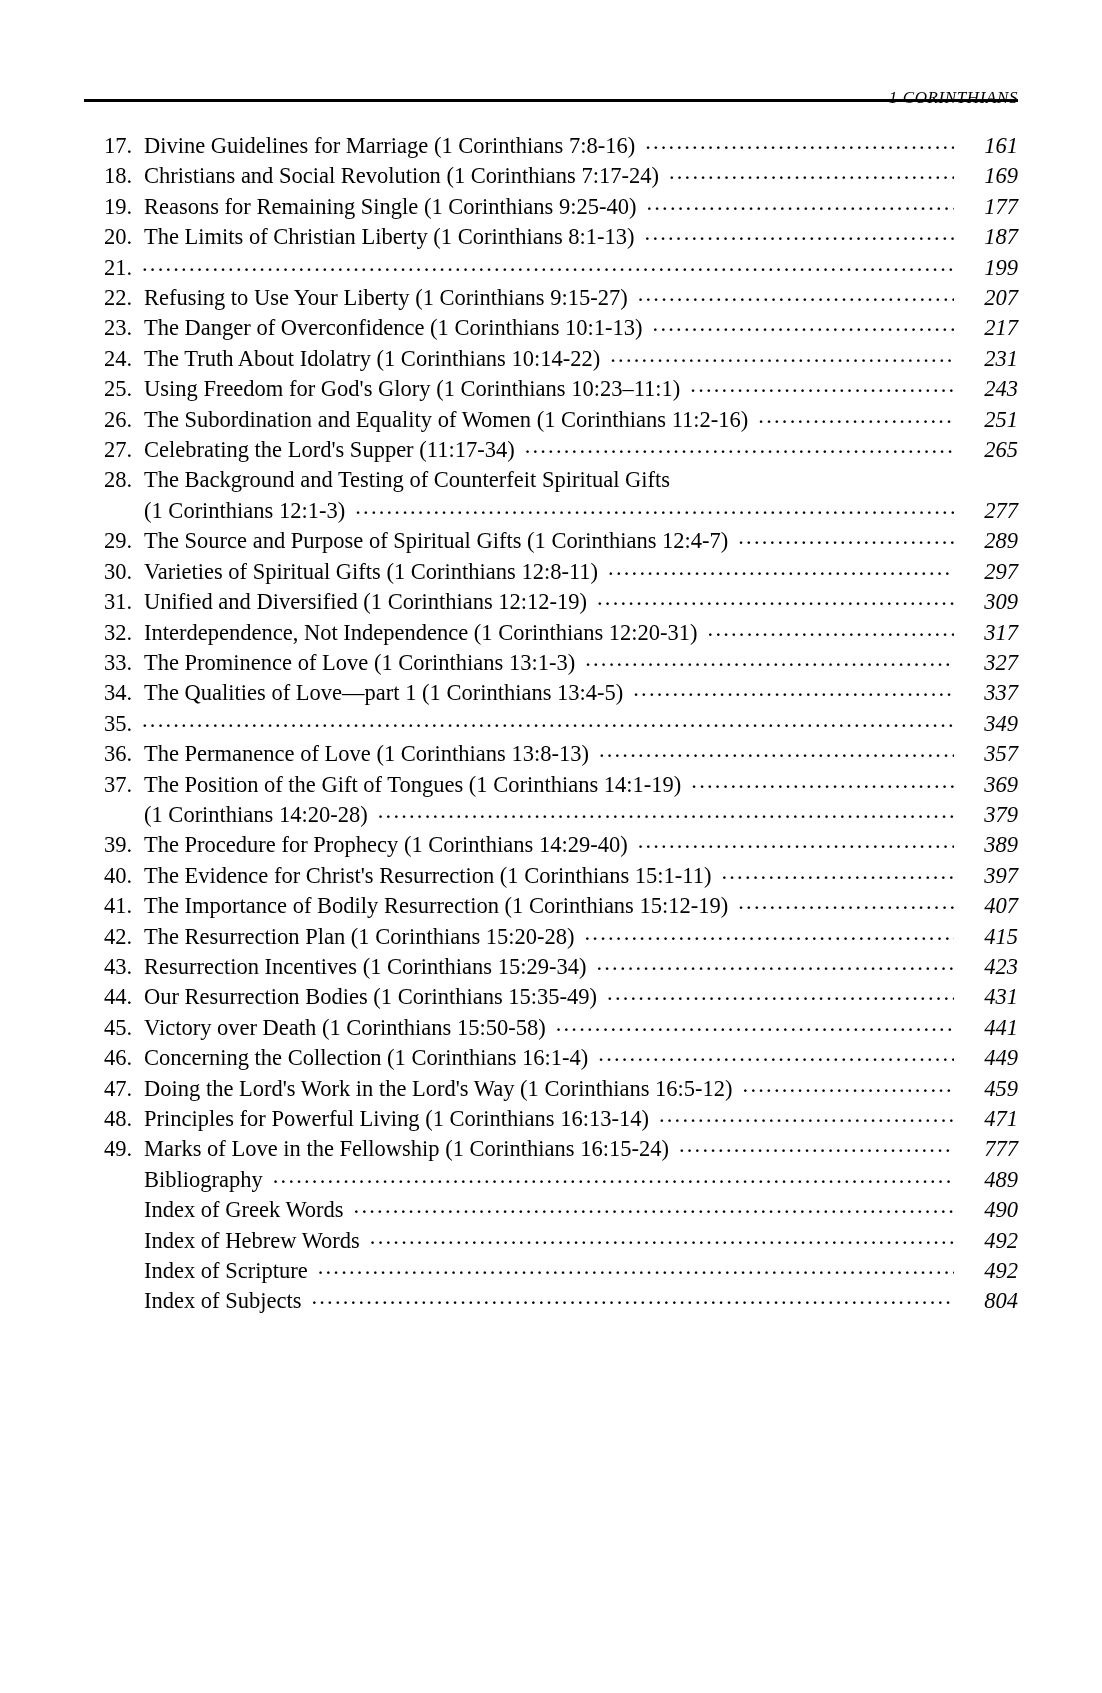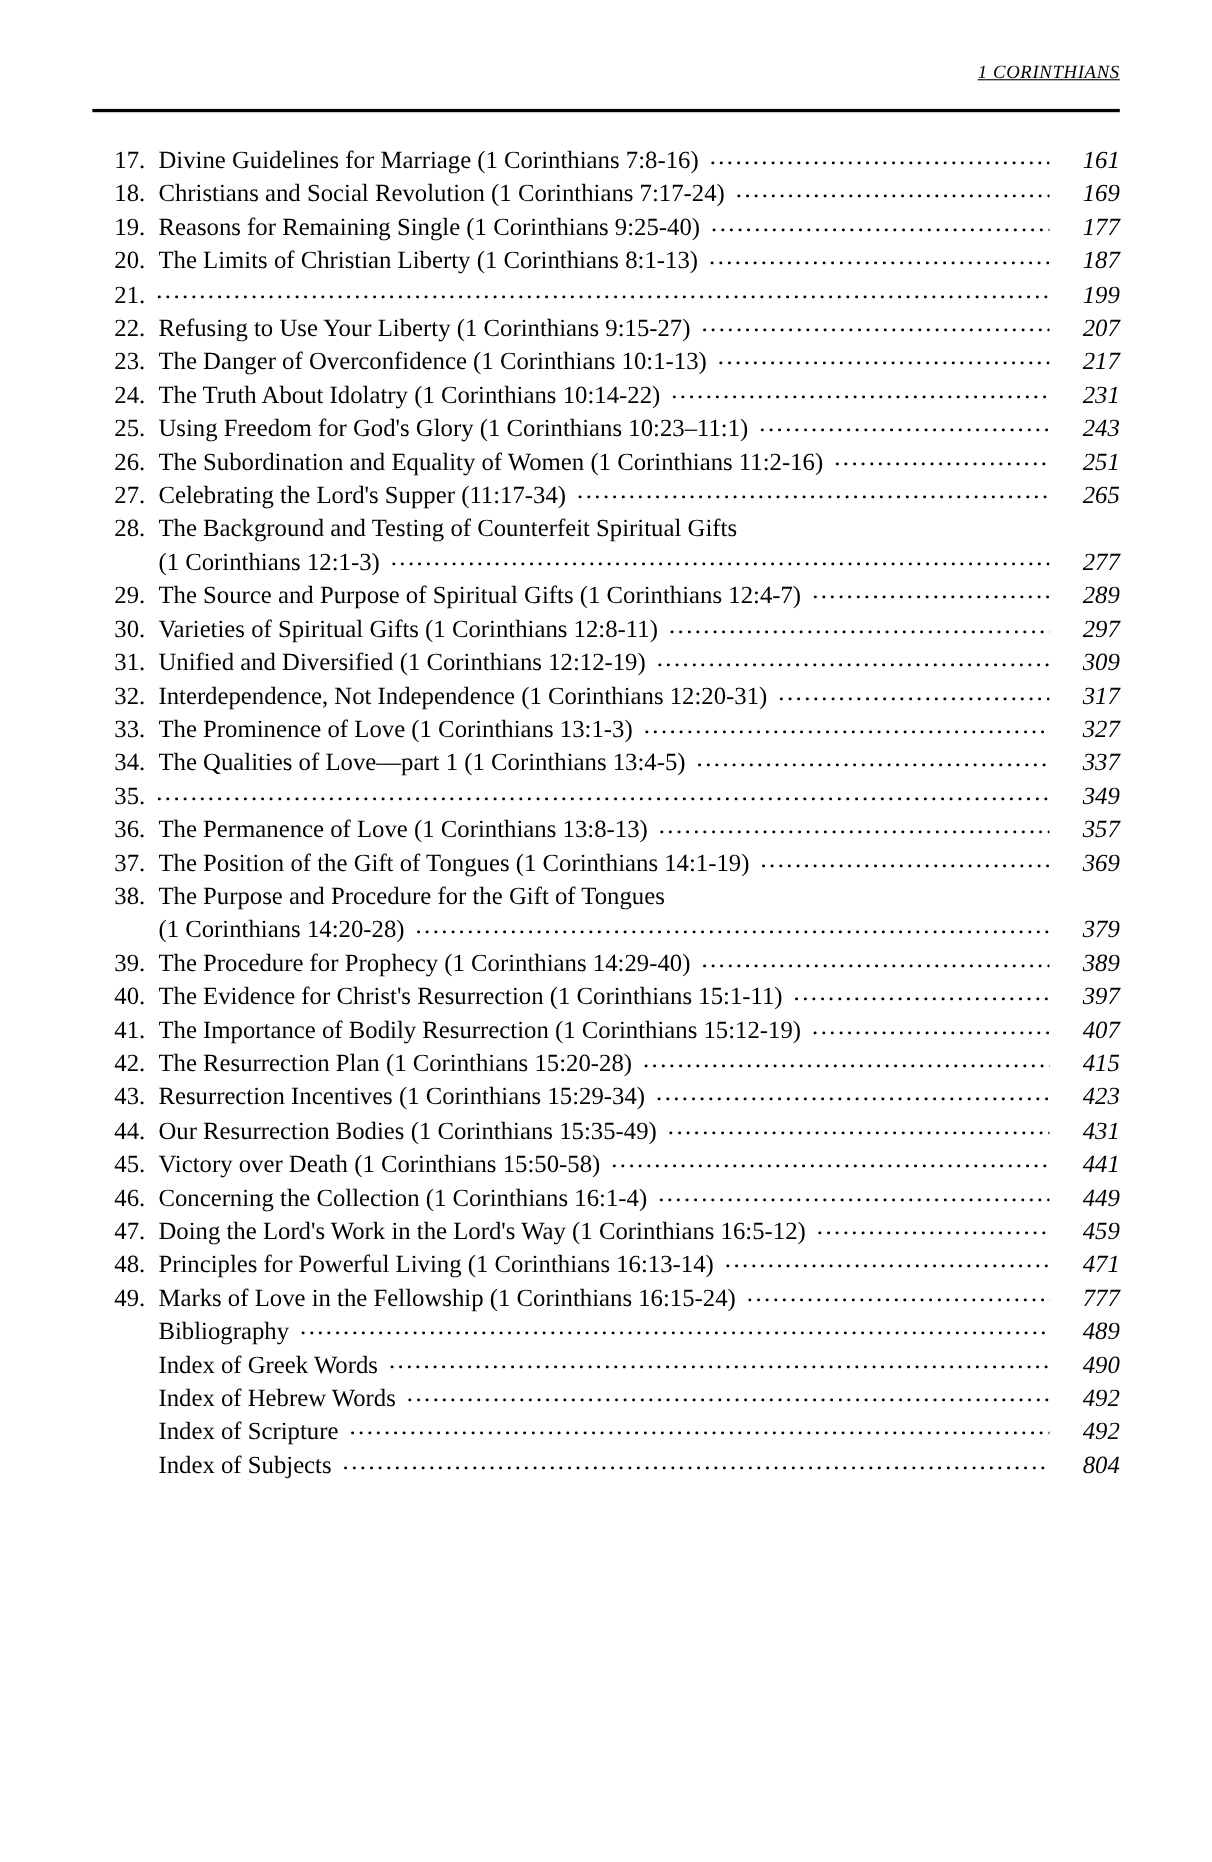"1 CORINTHIANS" .running-head { text-decoration: underline -> none; top: 56px -> 88px }
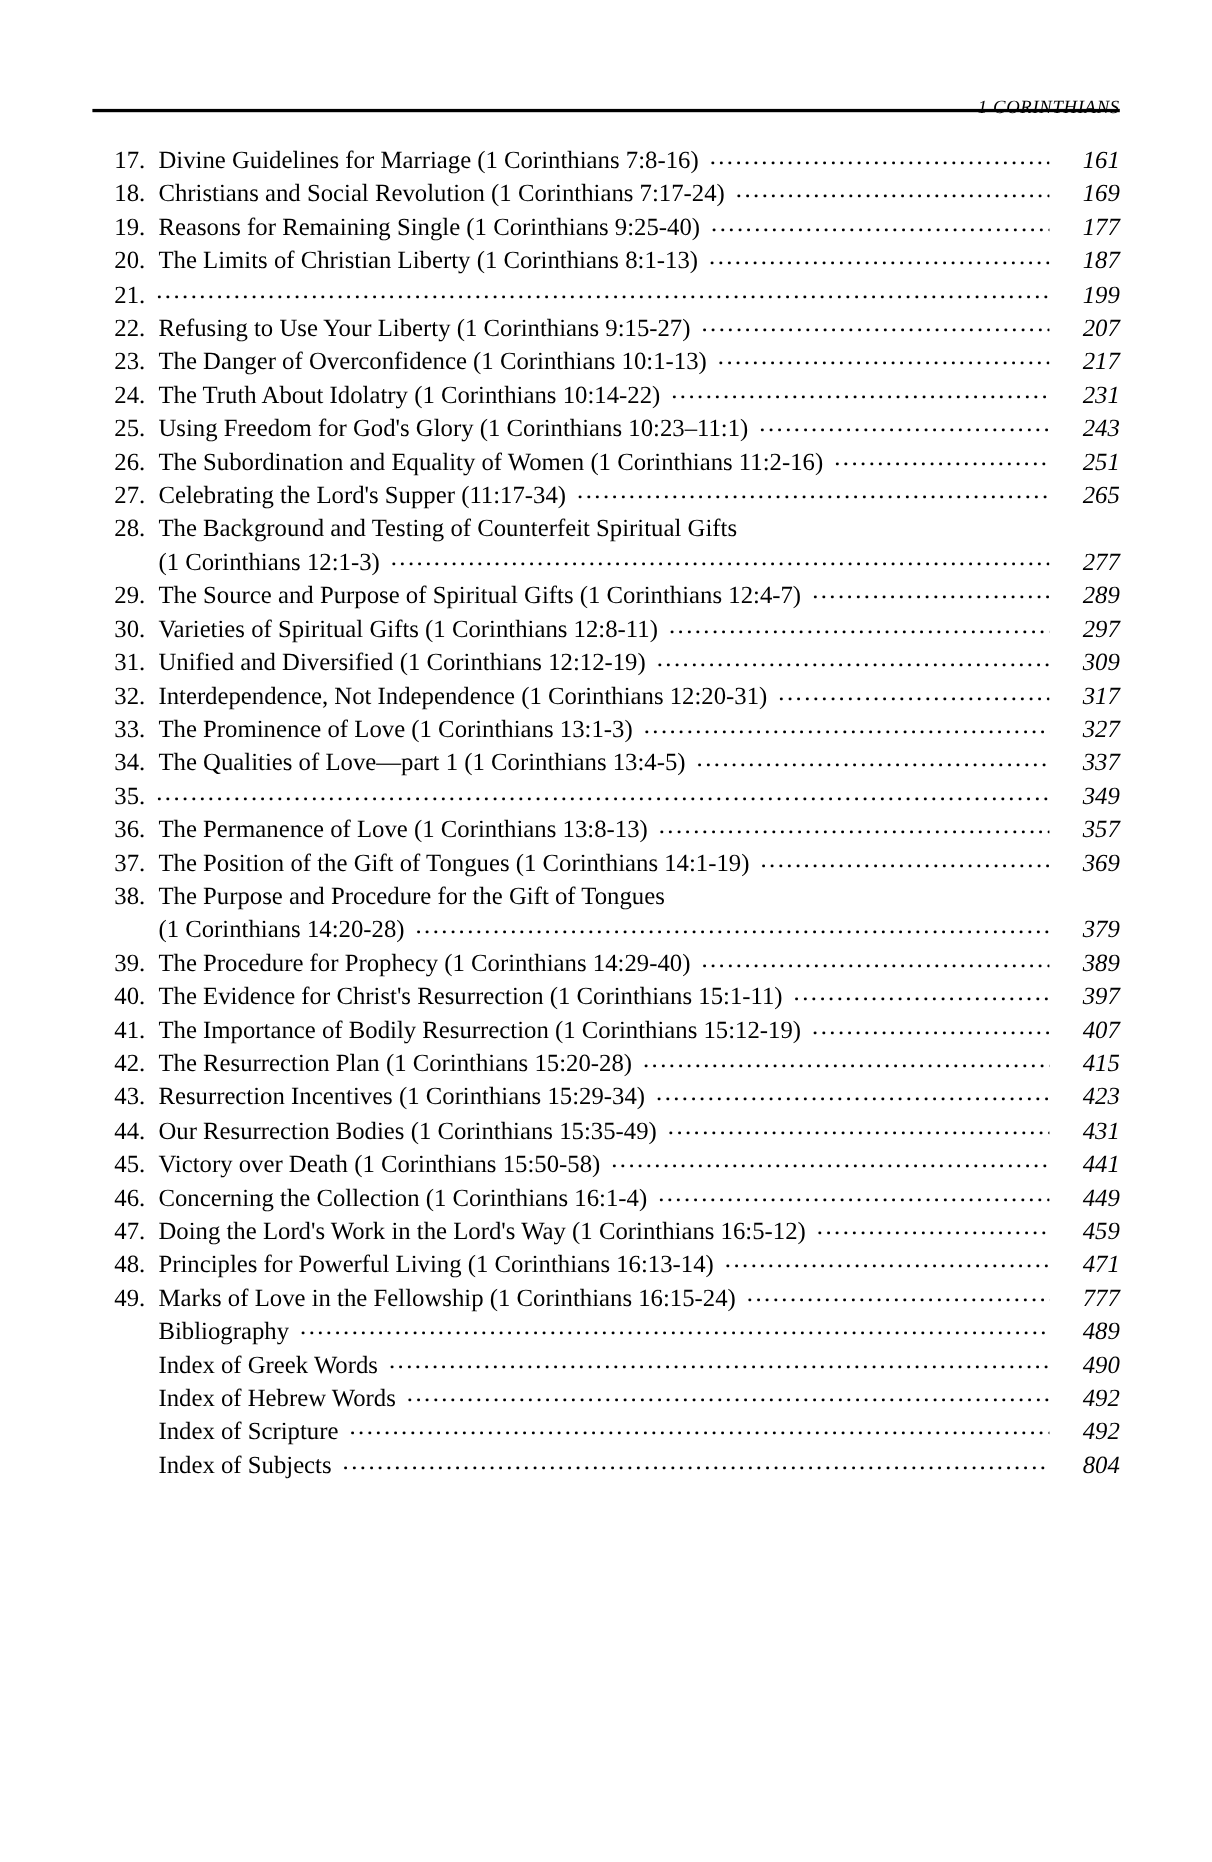"38." div.entry { html: <div> <span>38.</span> <span>The Purpose and Procedure for the Gift of Tongues</span> <span>.......................................................................................................................</span> <span></span> </div> -> none }
